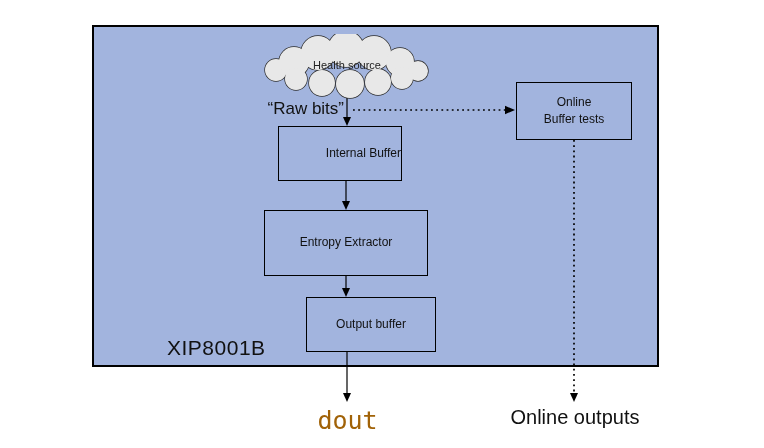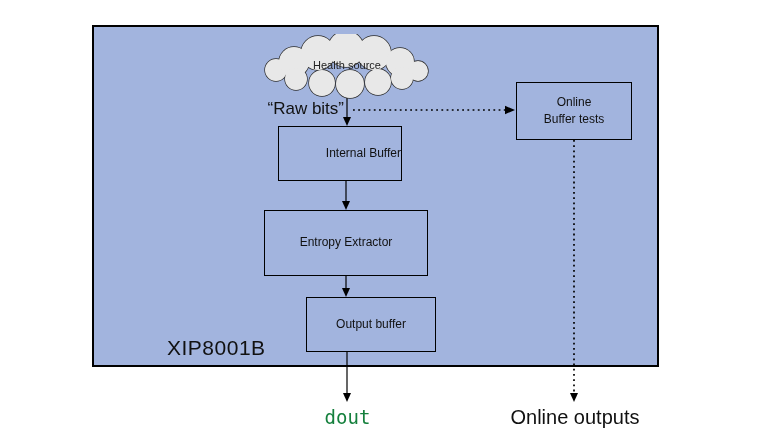"dout" .dout-label { color: #15803d -> #a16207; font-size: 19px -> 25px }
